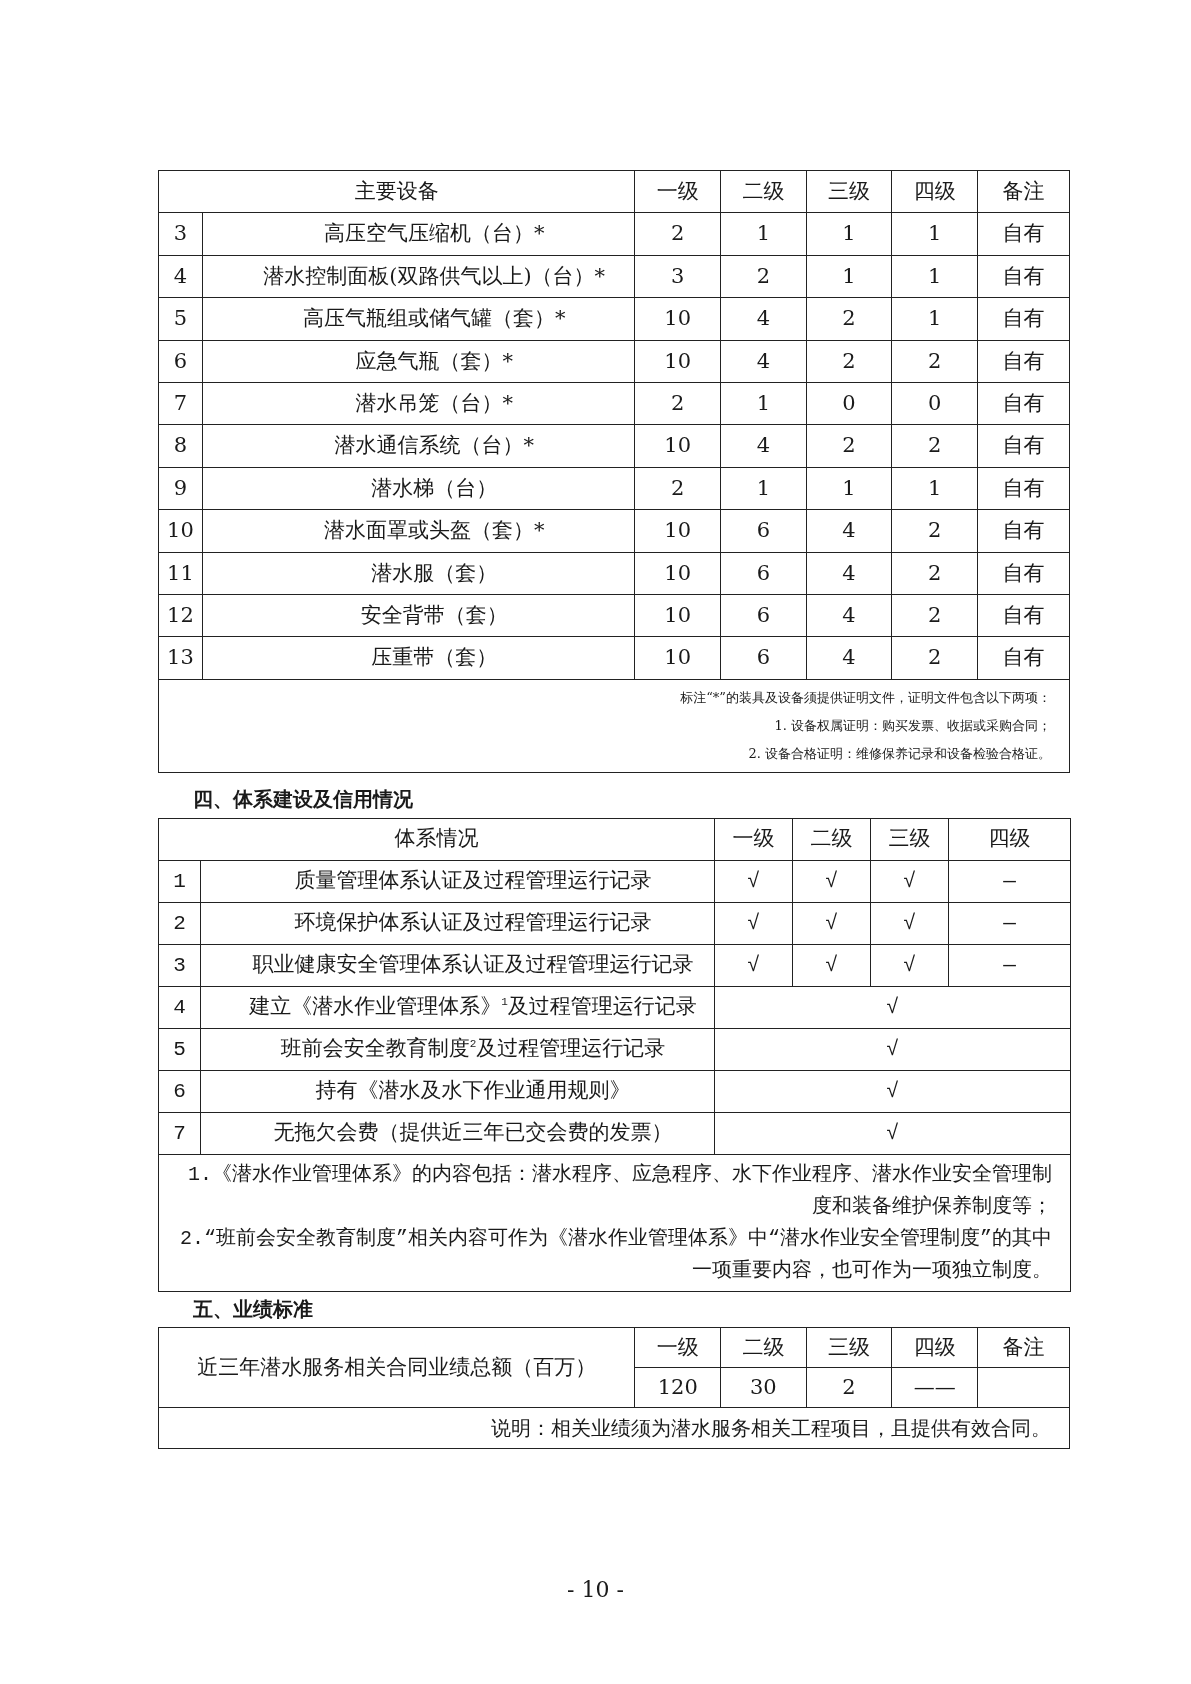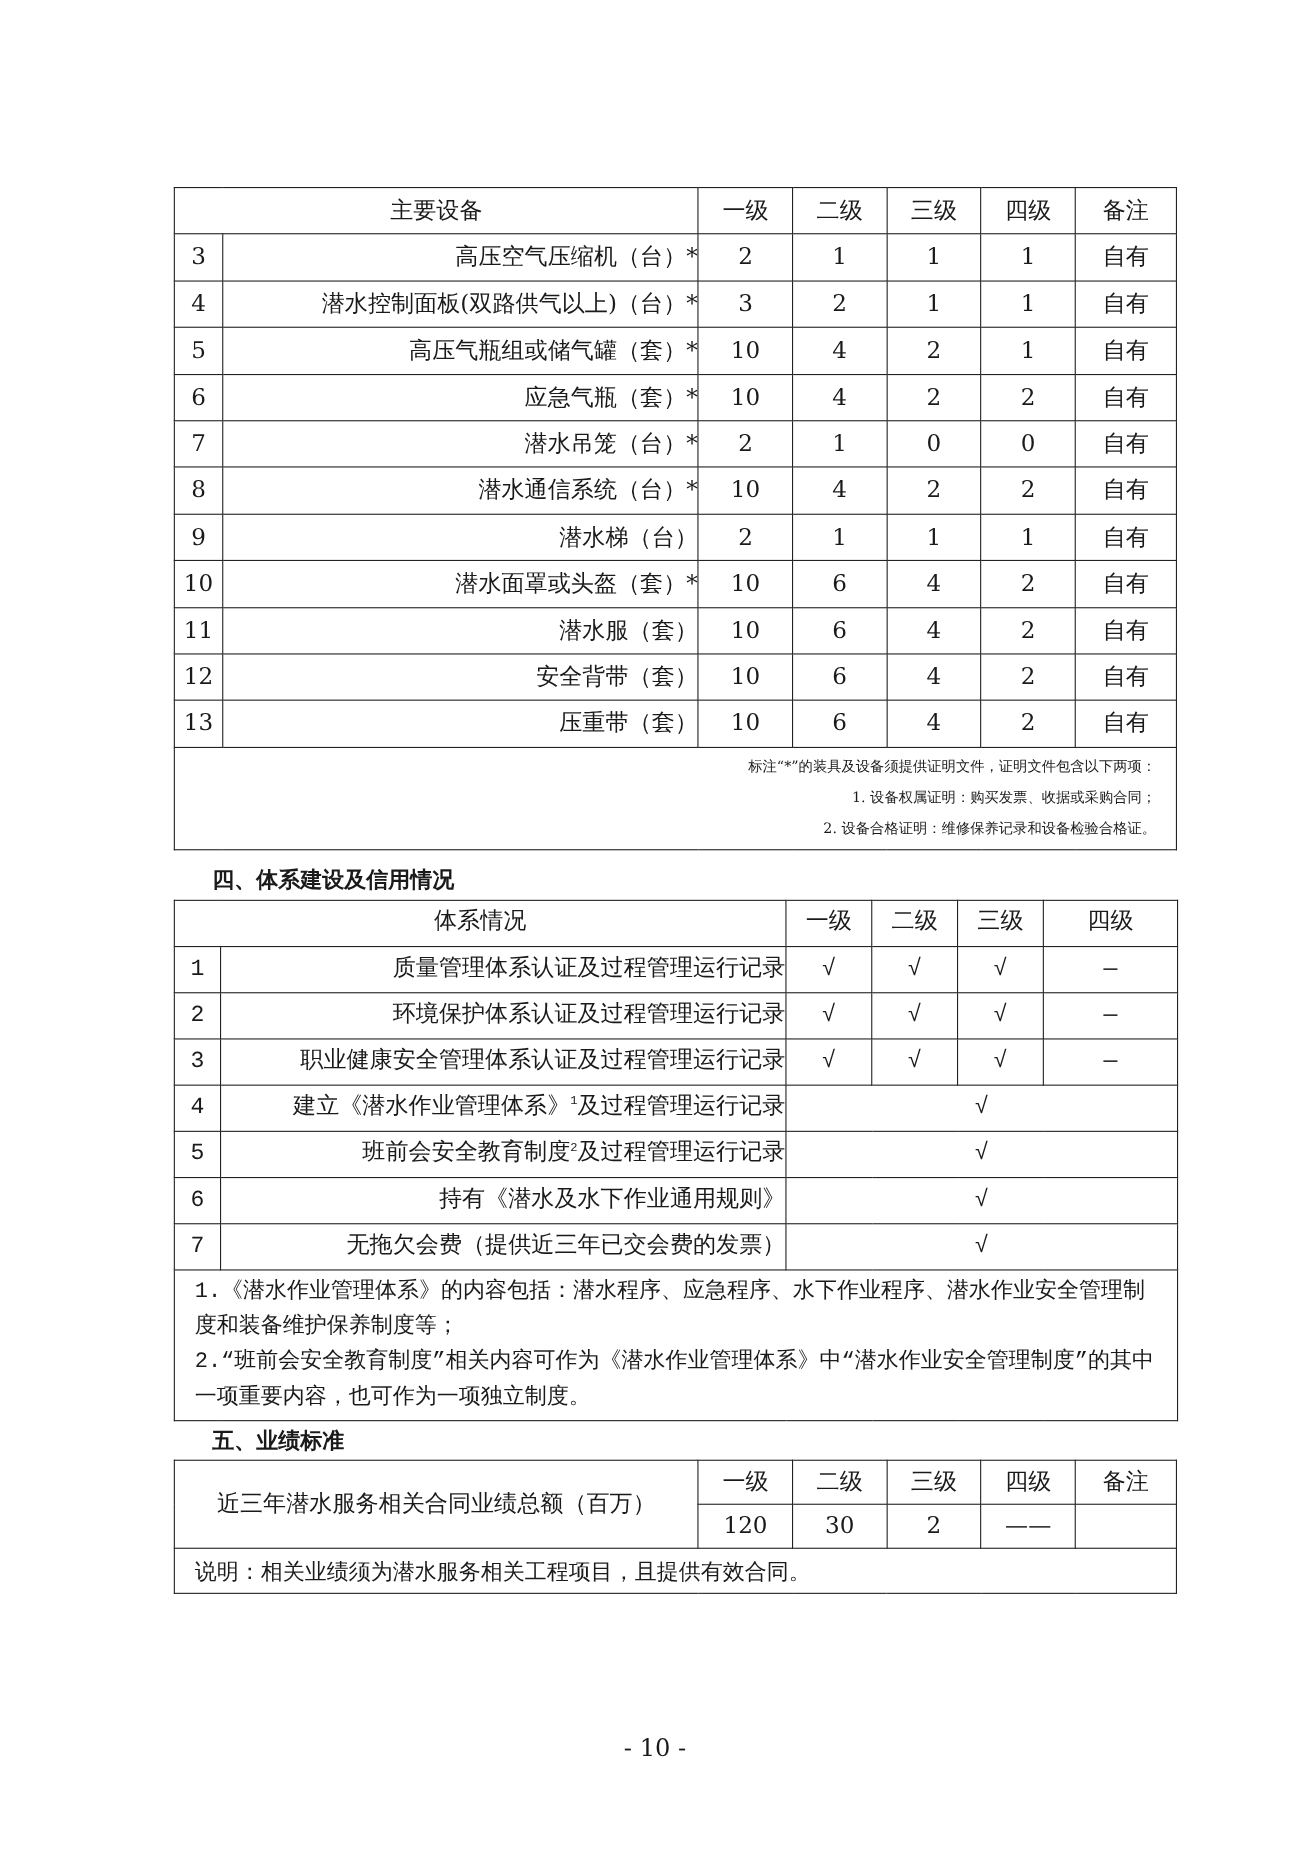"高压空气压缩机（台）*" .lbl { text-align: right -> center }
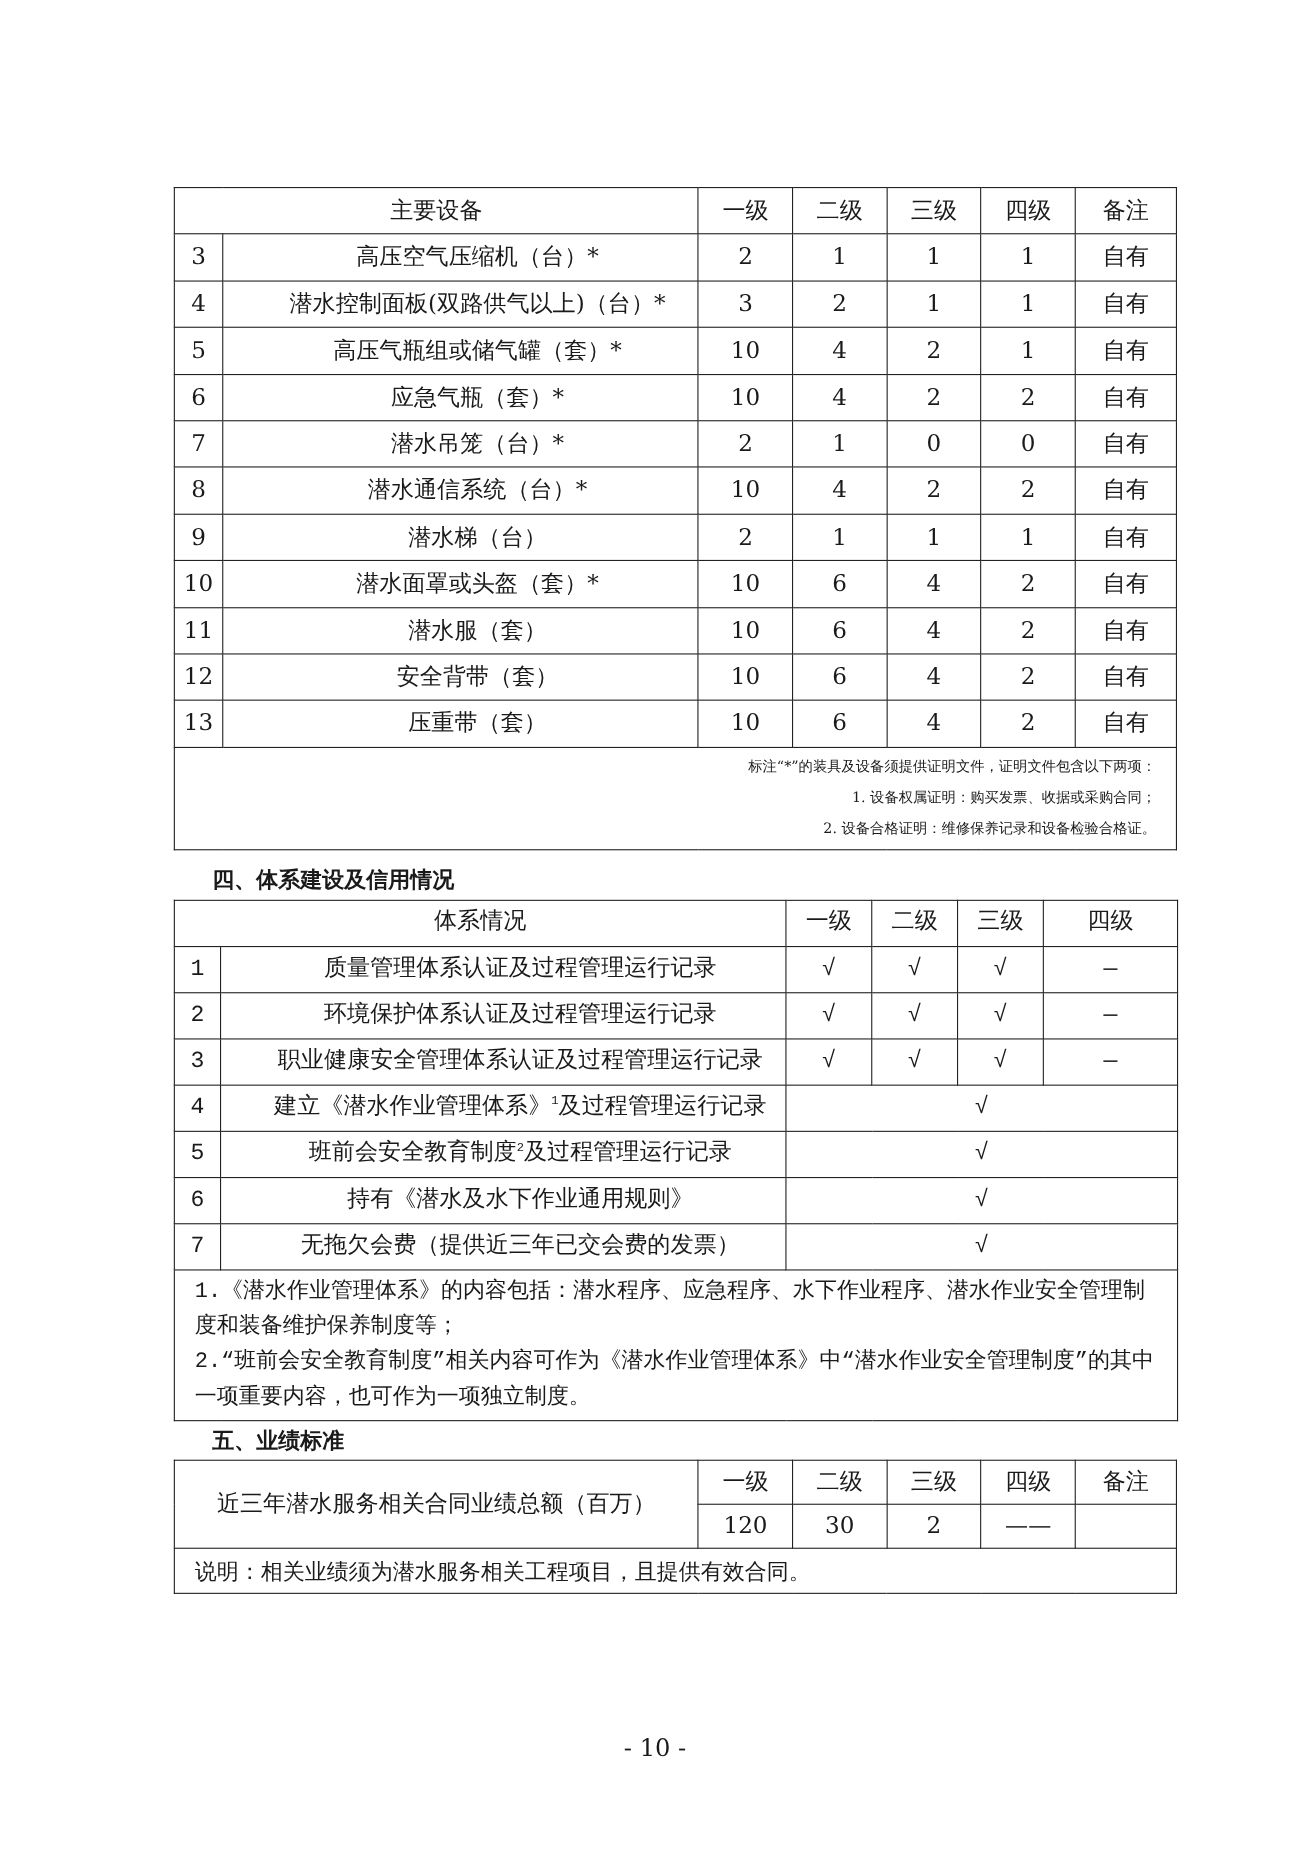"1.《潜水作业管理体系》的内容包括：潜水程序、应急程序、水下作业程序、潜水作业安" .note2 { text-align: left -> right }
